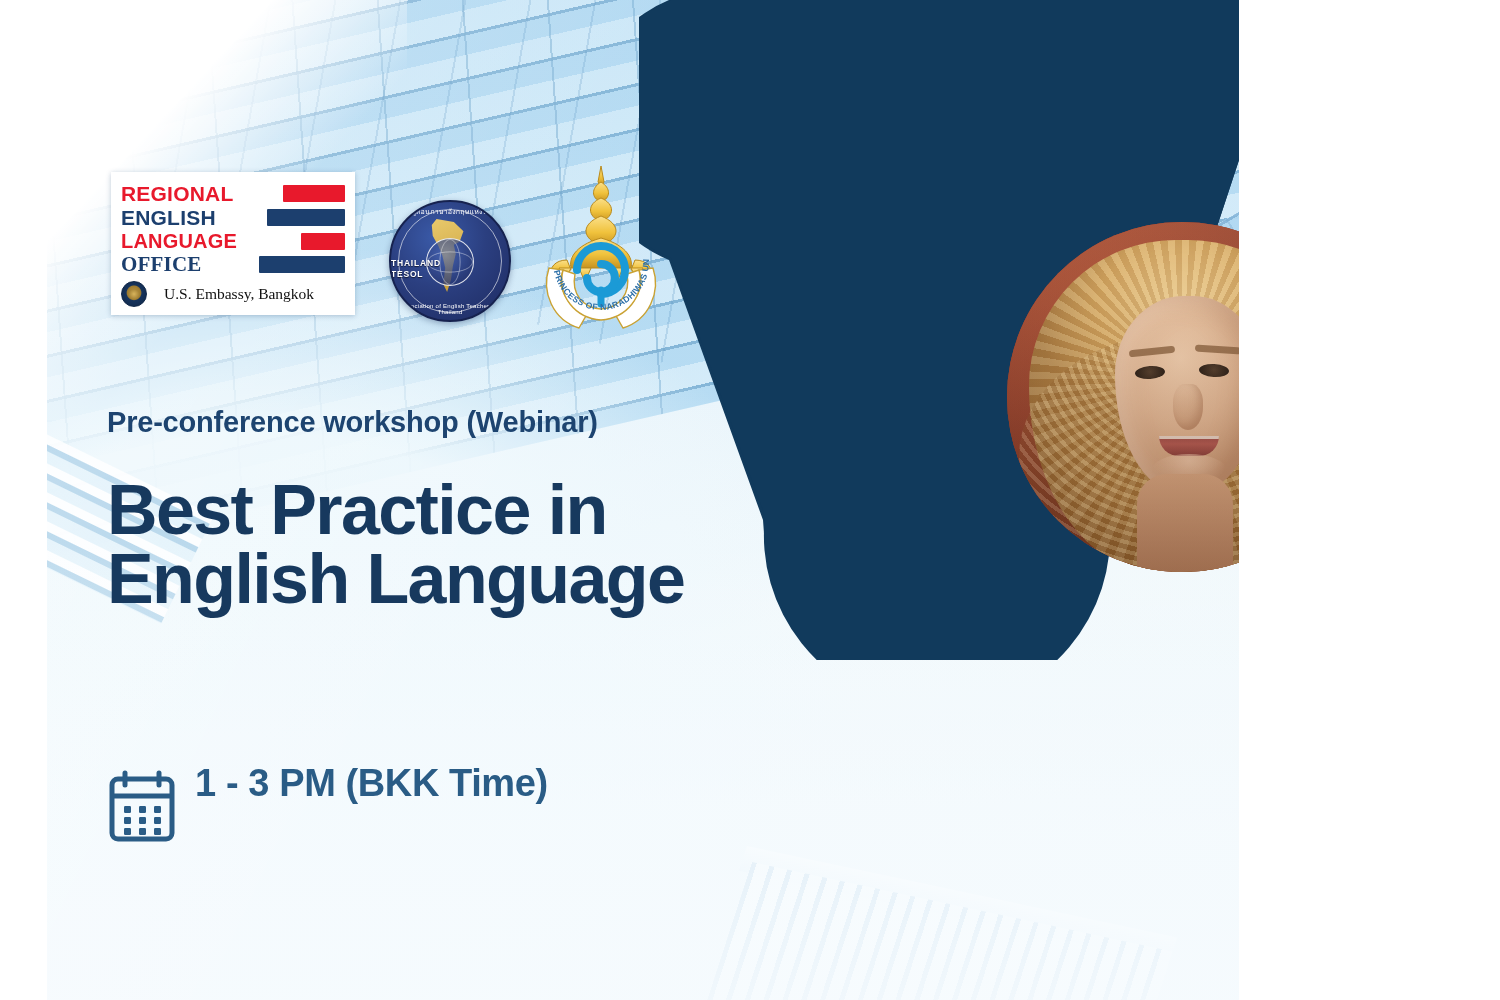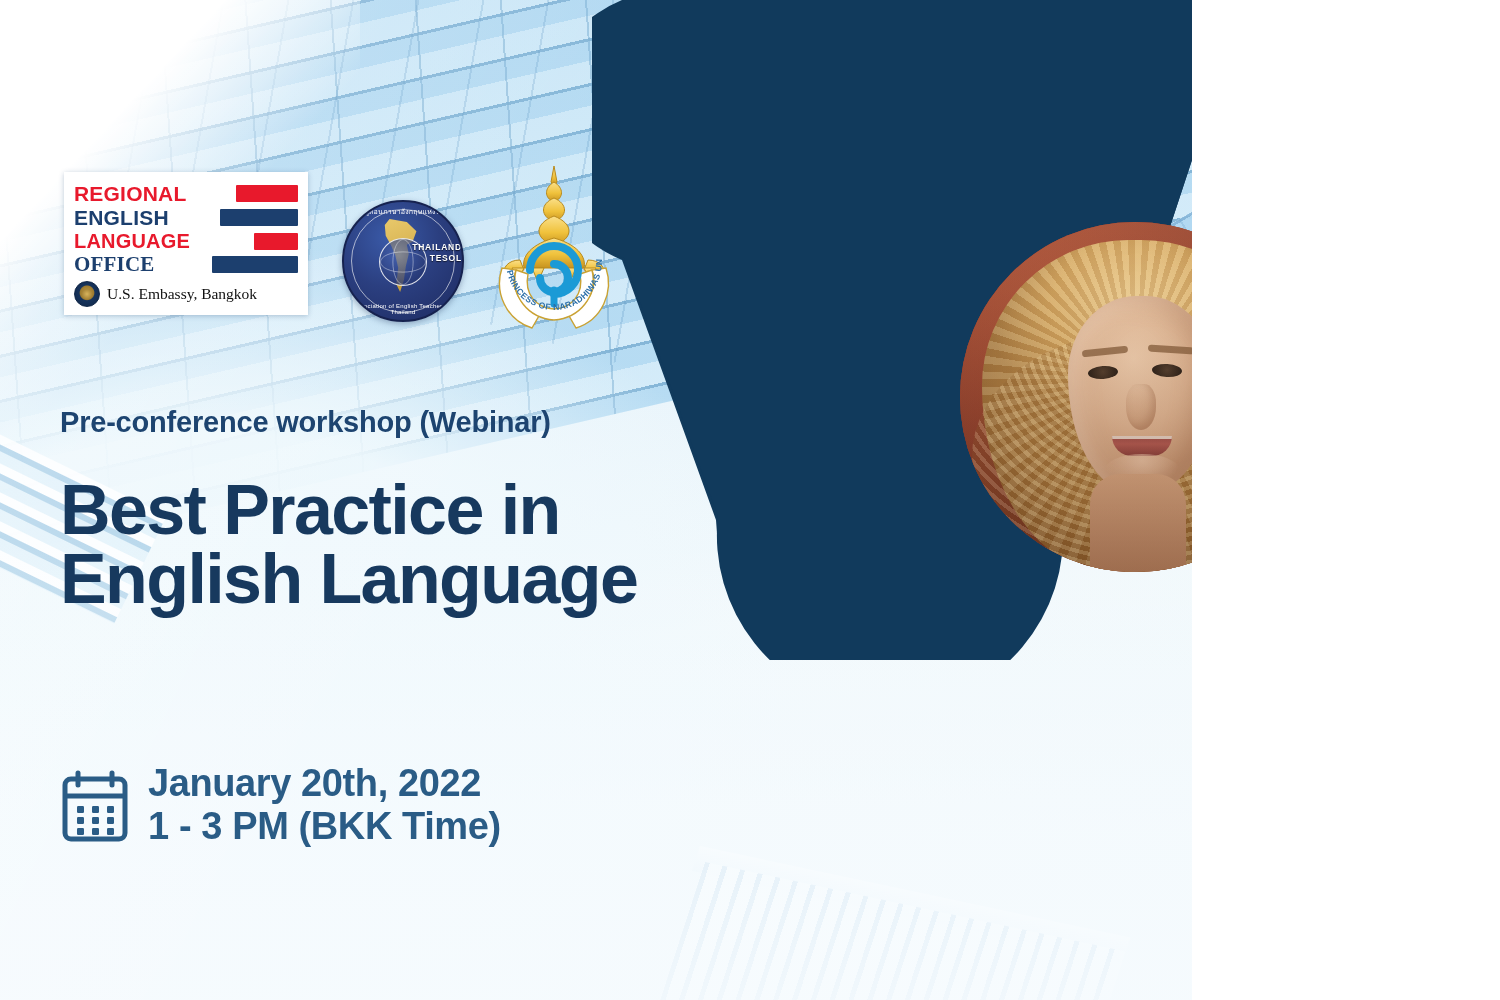"REGIONAL" .poster { margin-left: none -> 47px }
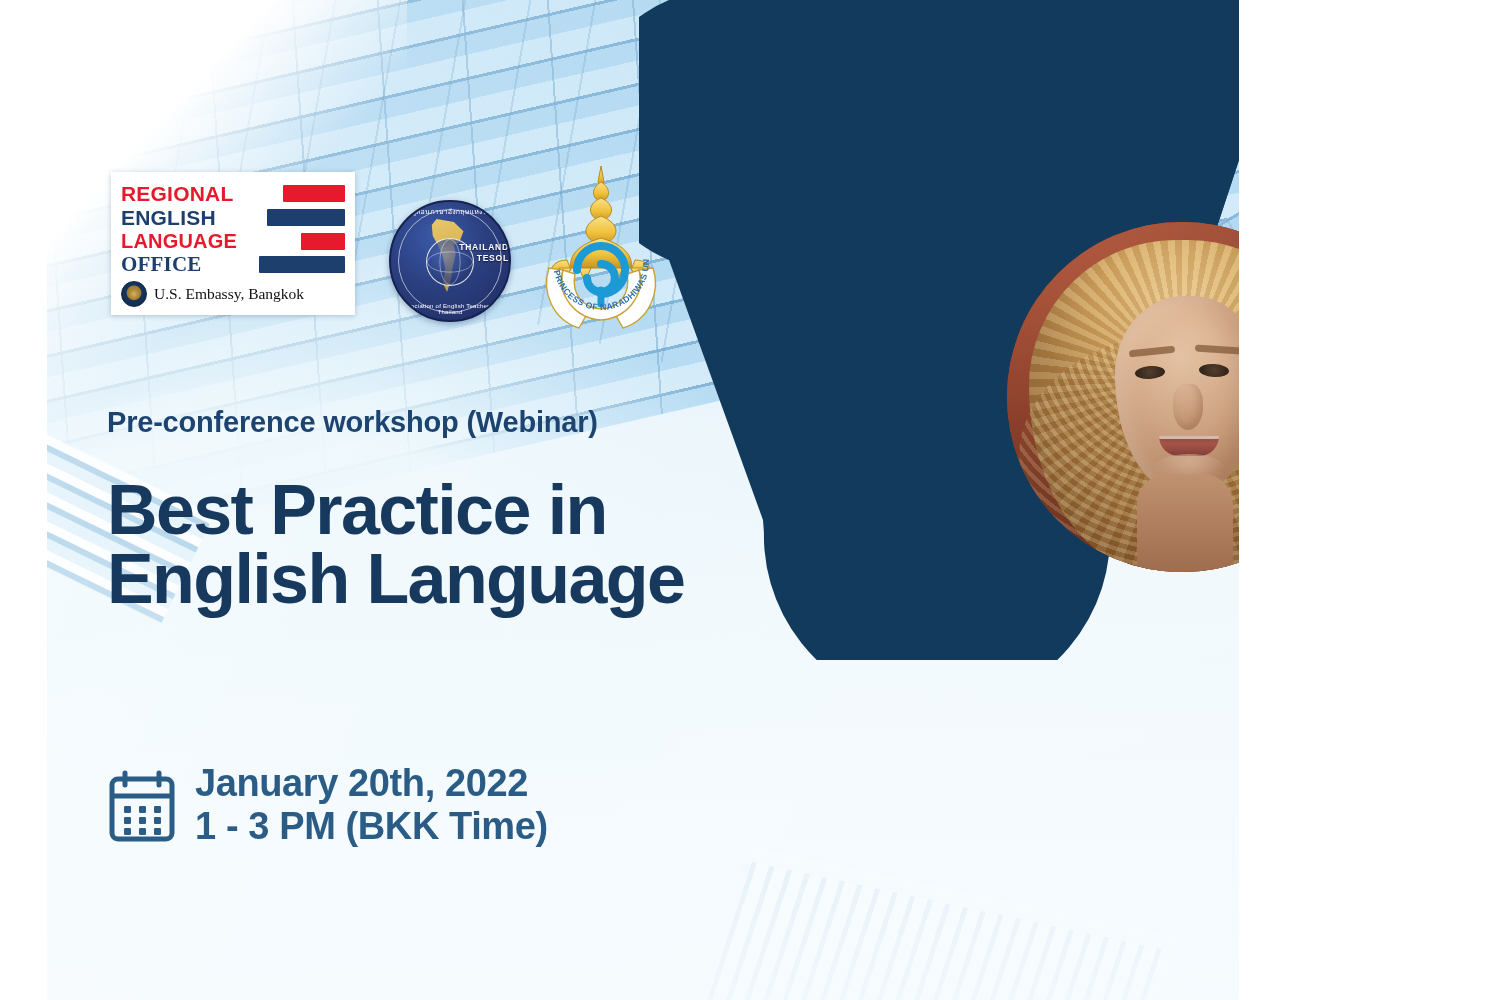"THAILAND" .tesol .tname { text-align: right -> left; top: 40px -> 56px }
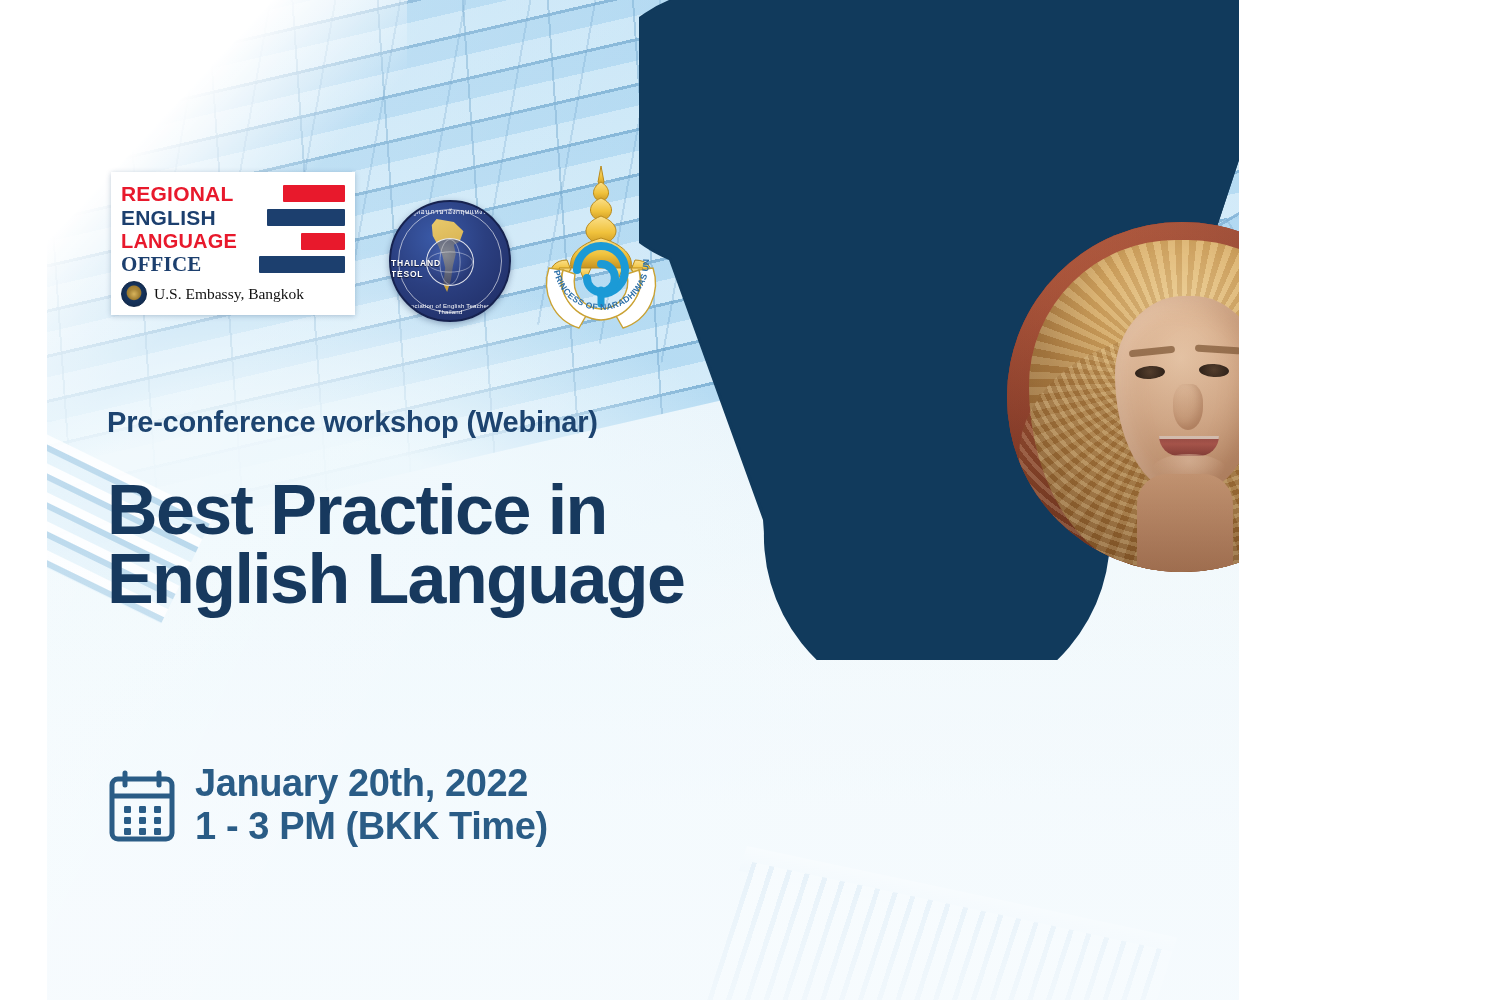"U.S. Embassy, Bangkok" .relo-foot { gap: 7px -> 17px }
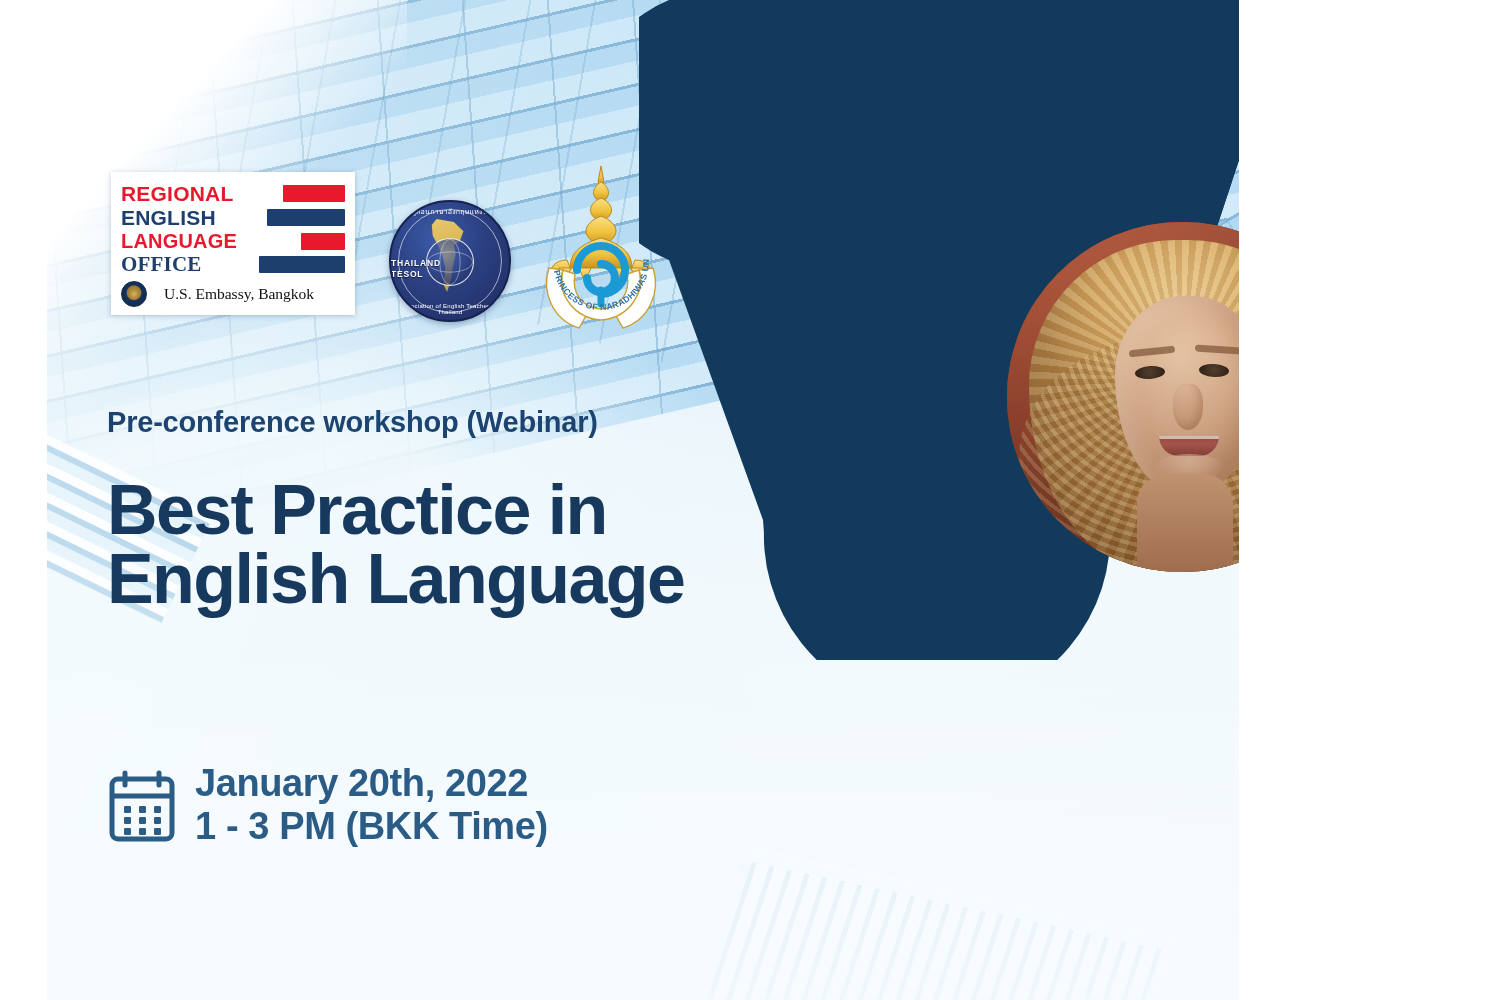"January 20th, 2022" span.ln { html: <span>January 20th, 2022</span> -> none }
